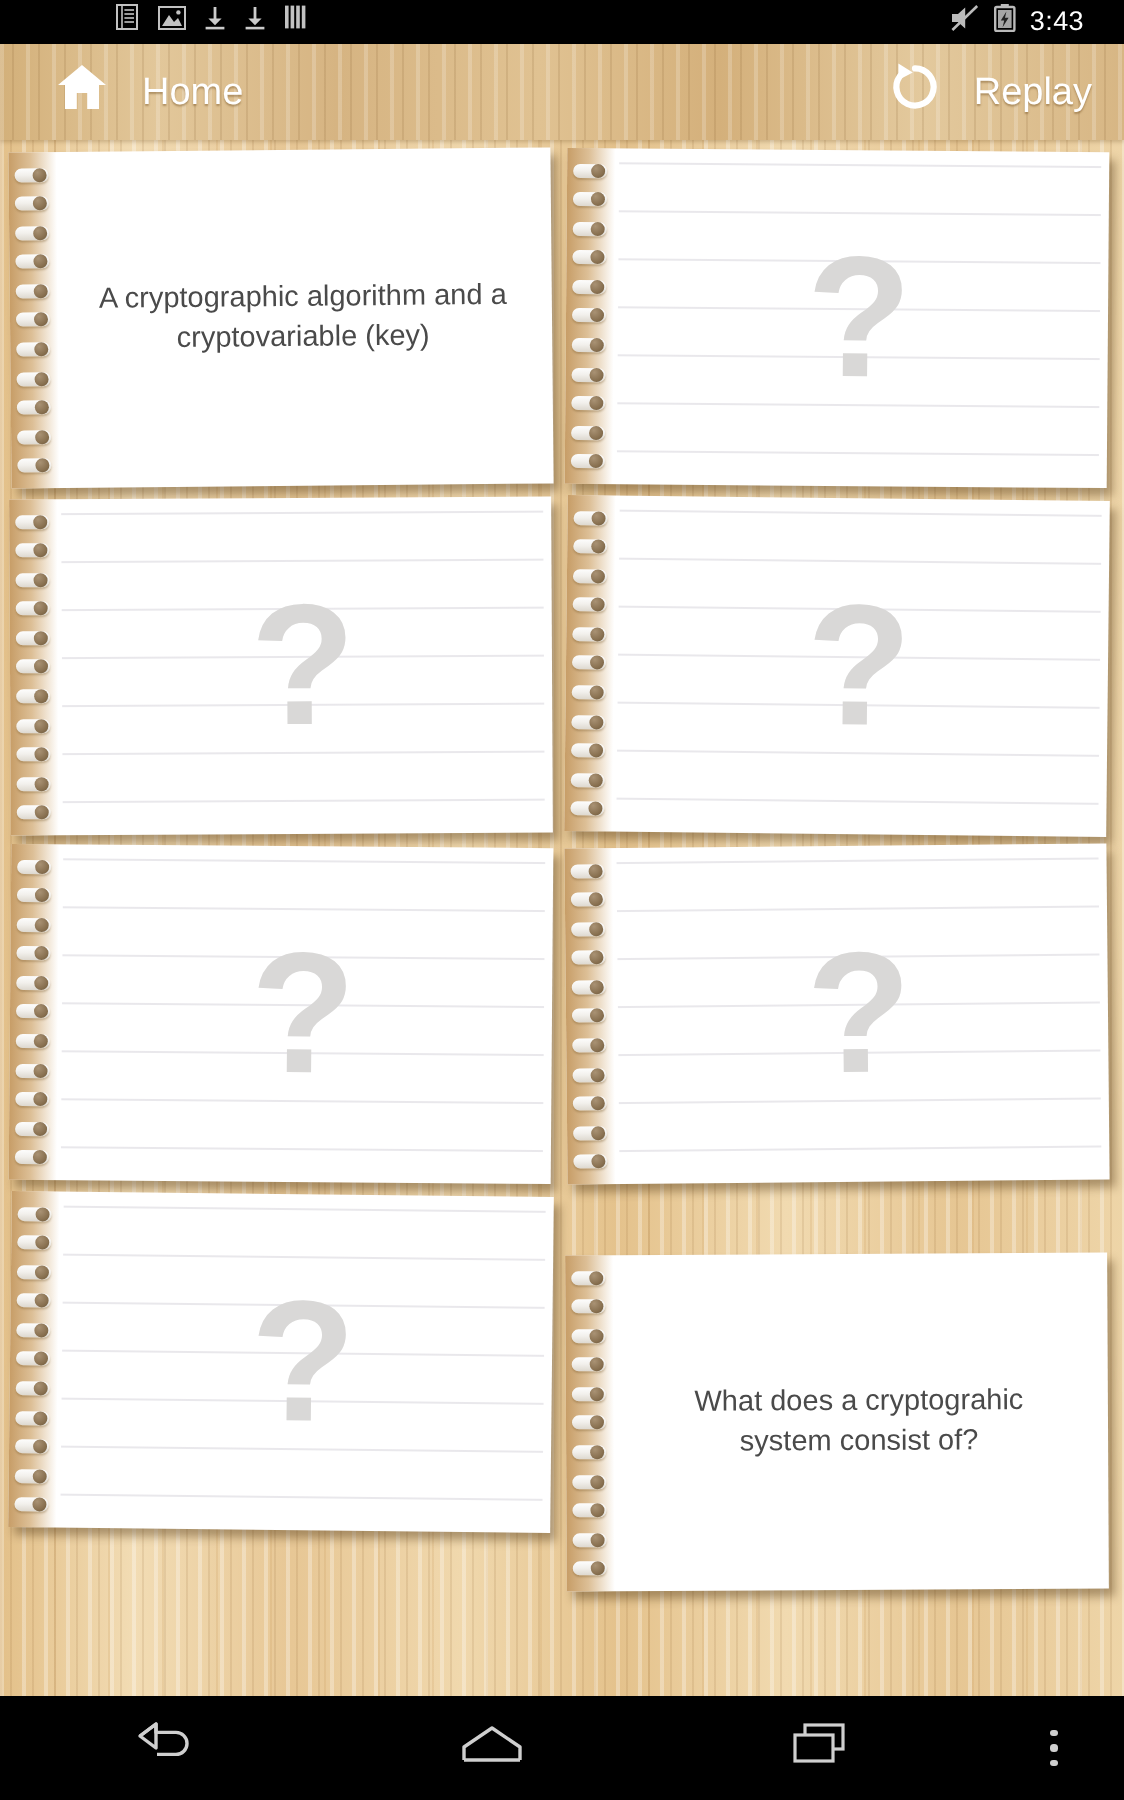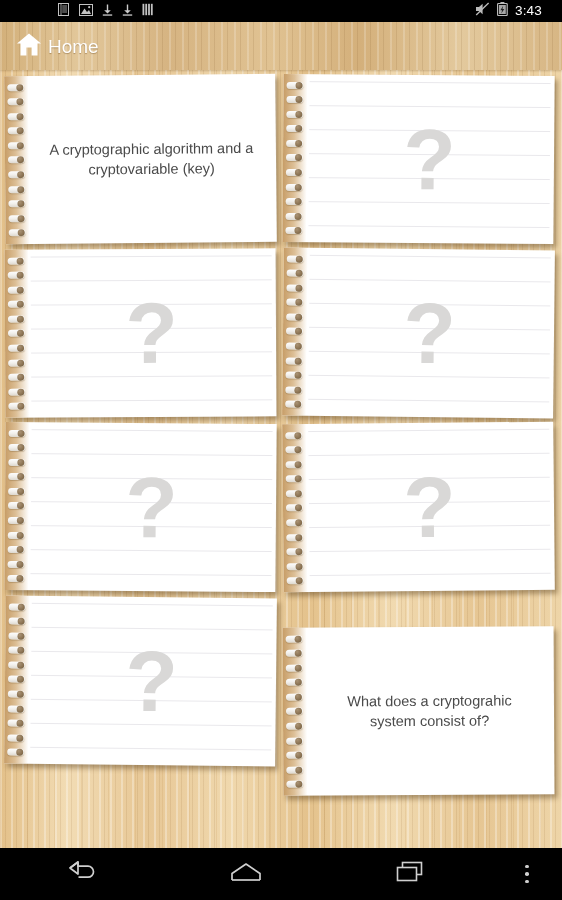"Home" .hdr-btn { gap: 6px -> 17px; margin-left: none -> 12px }
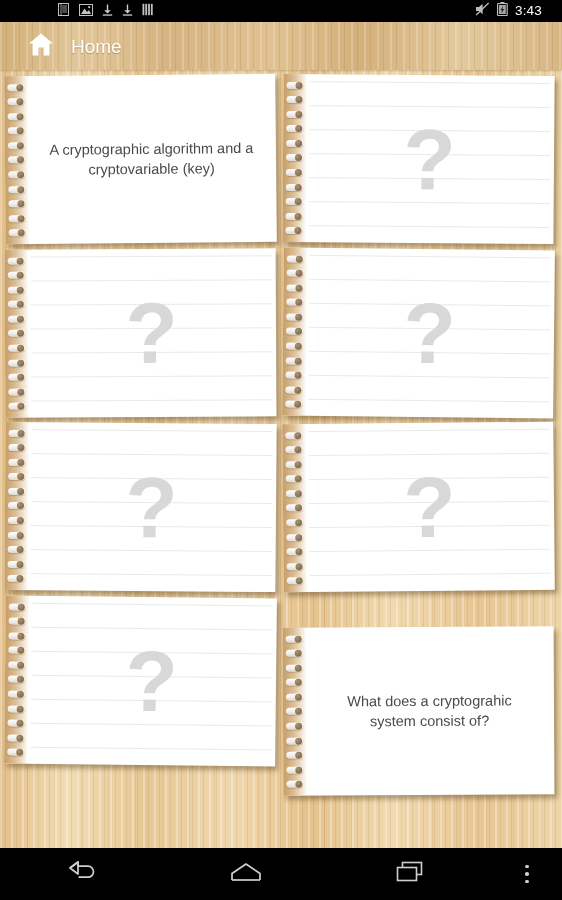"Replay" div.hdr-btn { html: none -> <div> <span> <svg> <path></path> <polygon></polygon> </svg> </span> <span>Replay</span> </div> }
